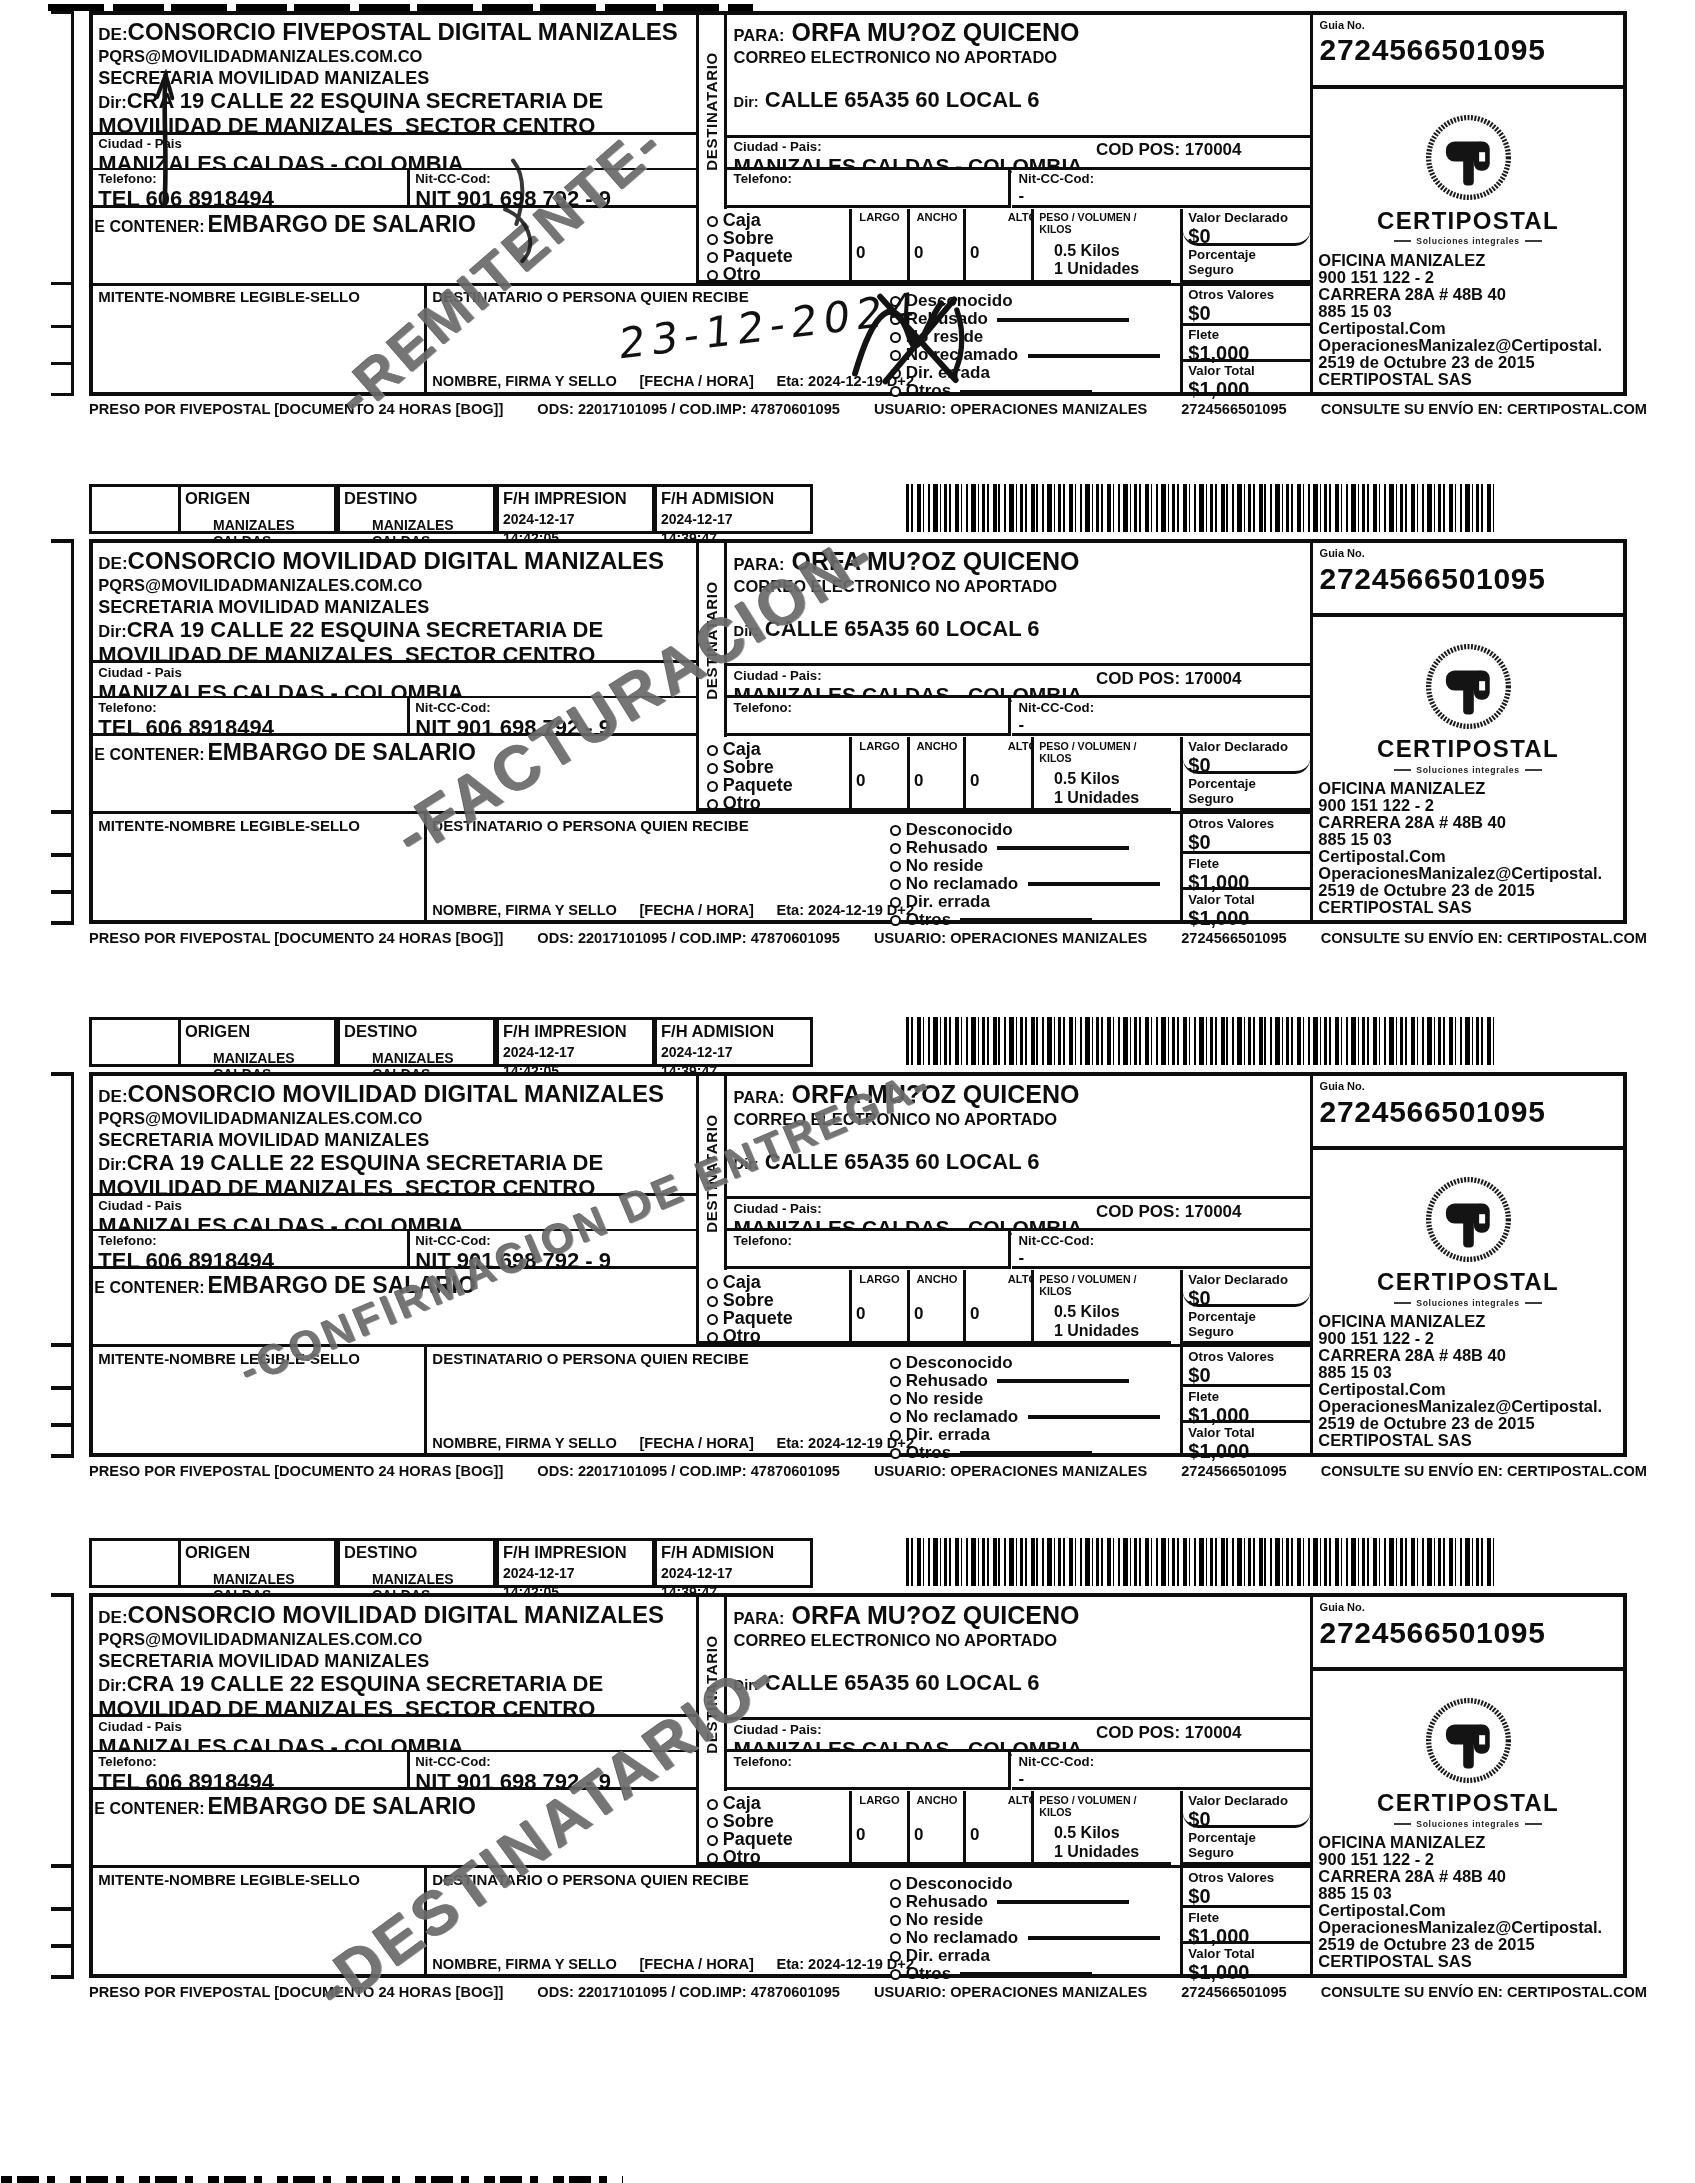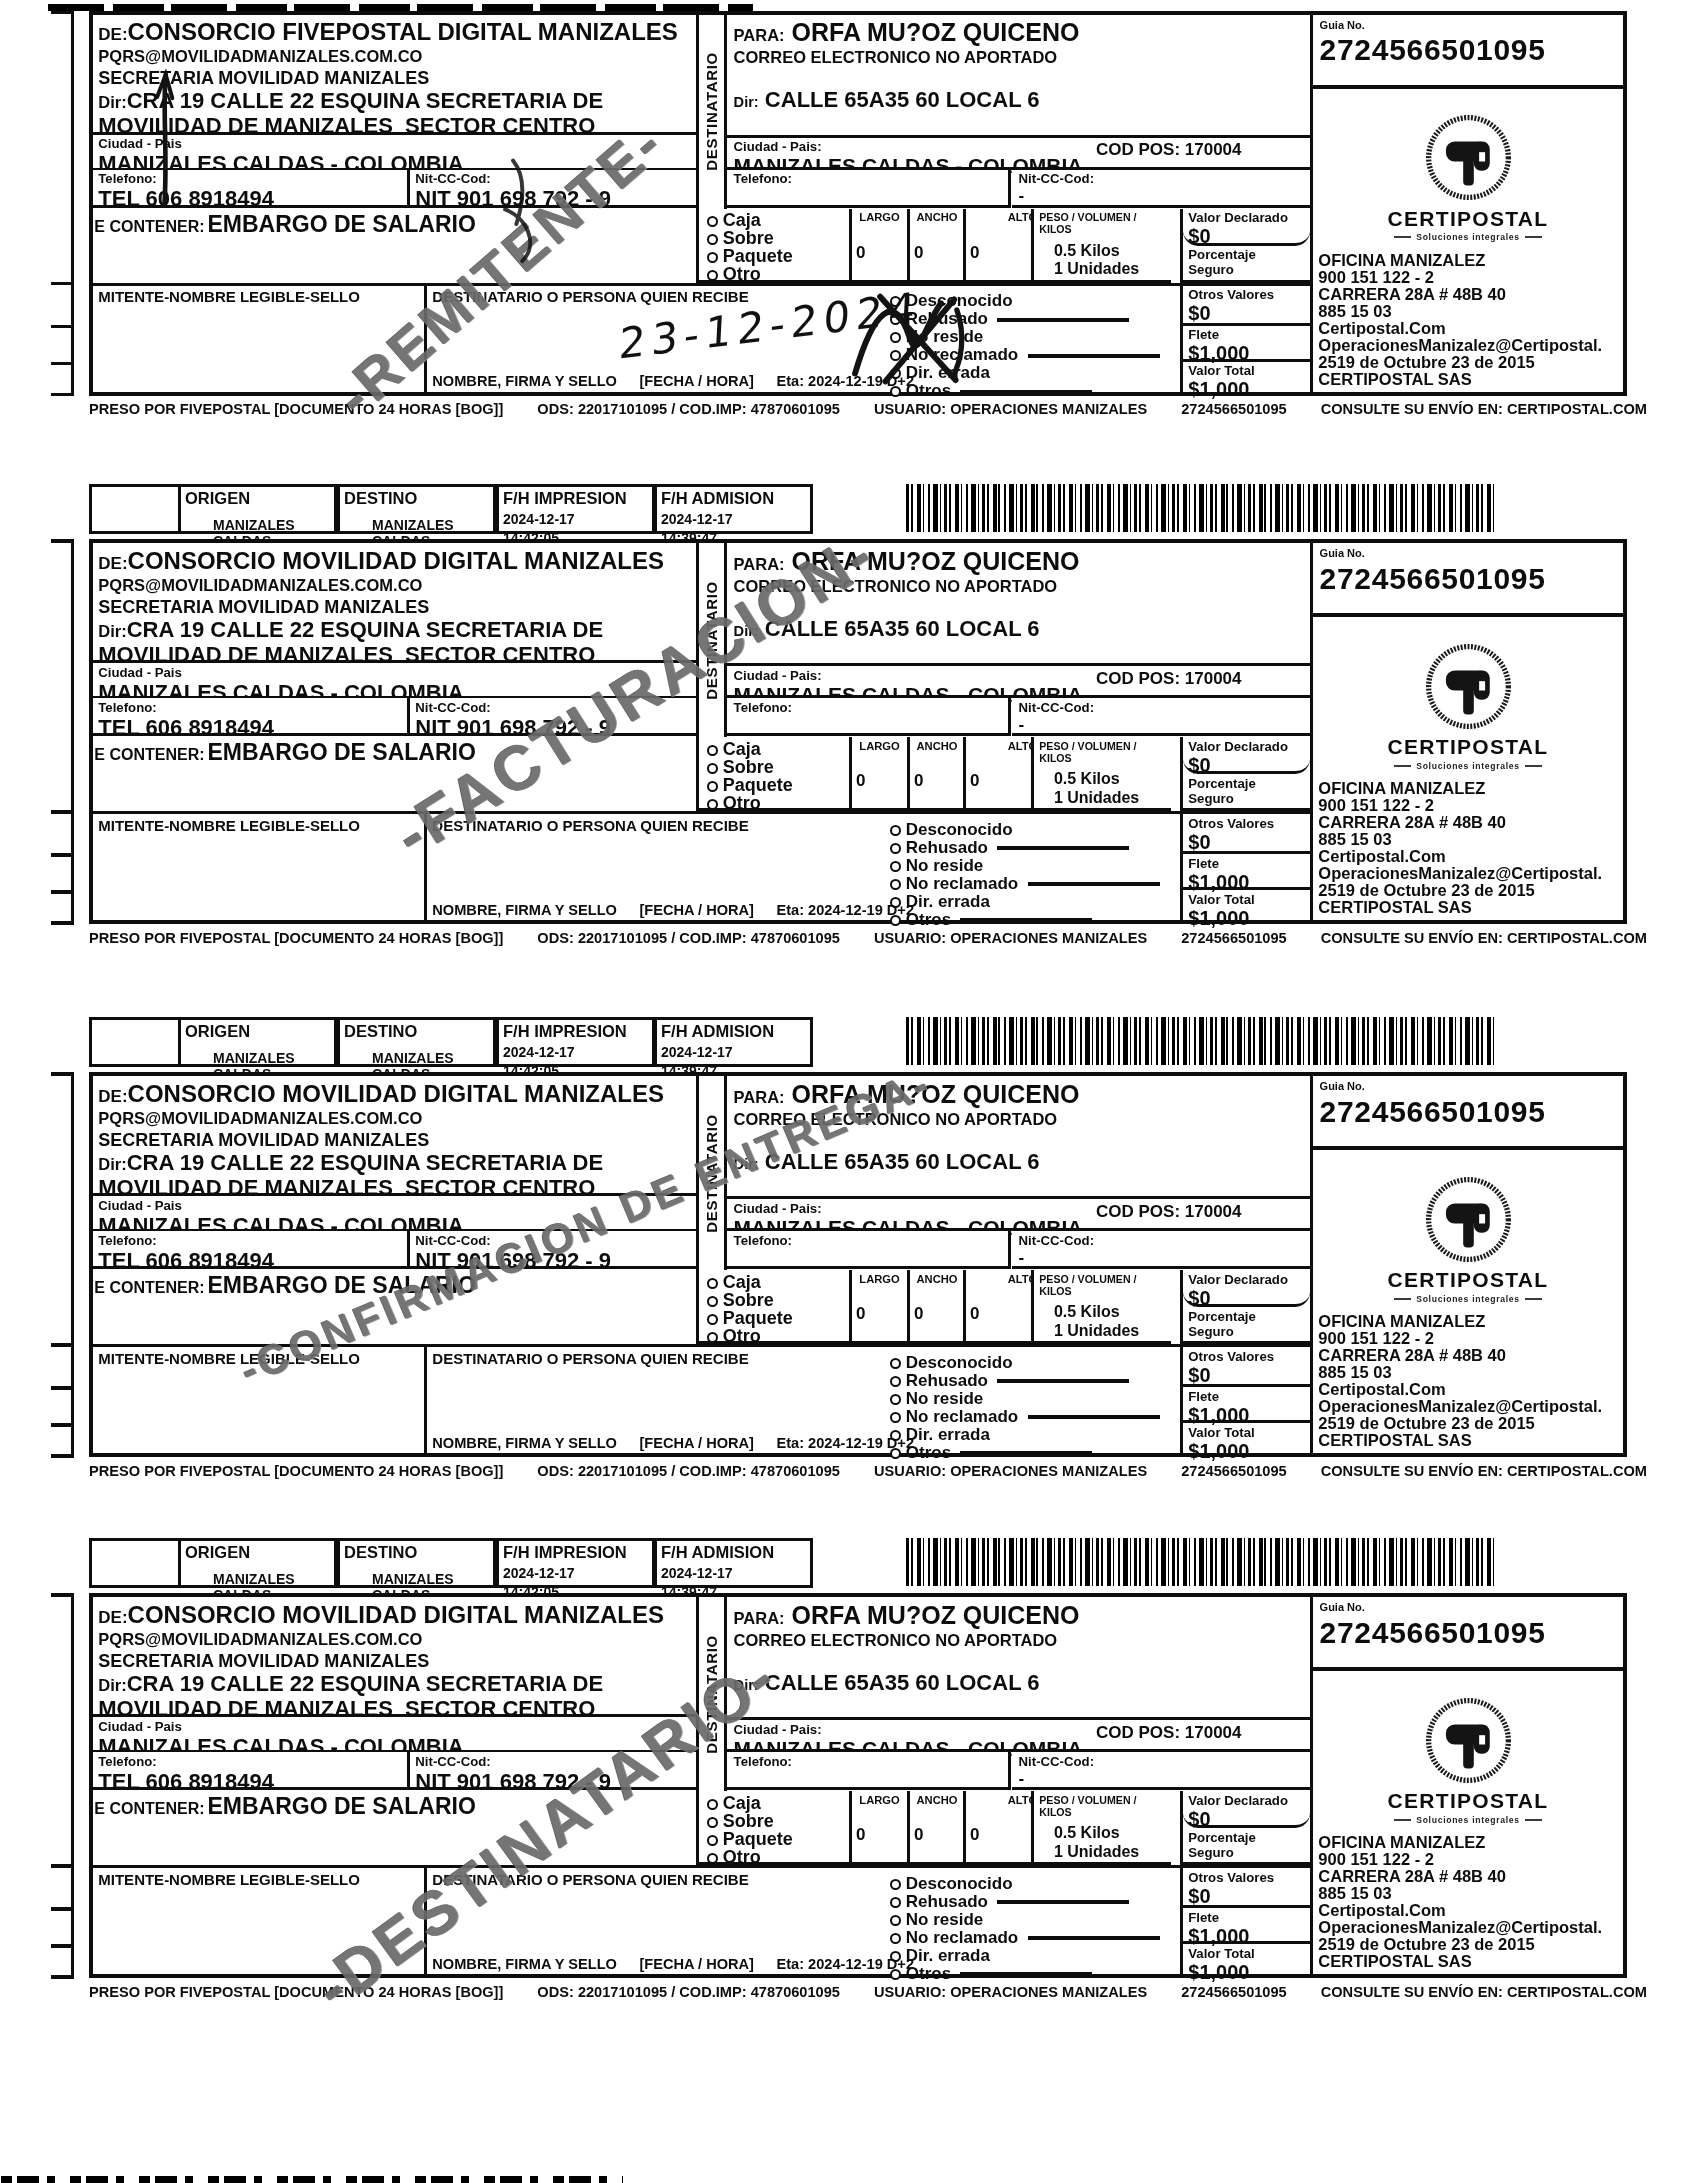"CERTIPOSTAL" .brand { font-size: 21px -> 24px }
